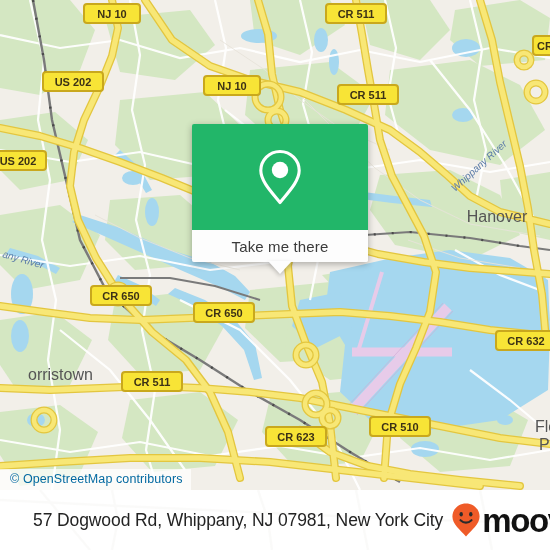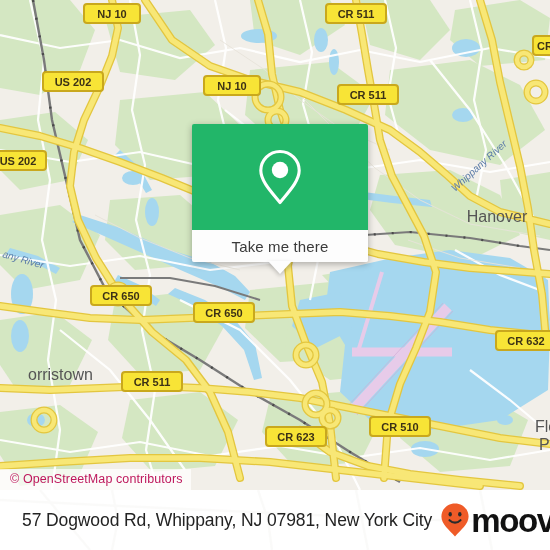"© OpenStreetMap contributors" .attrib { color: #be185d -> #0369a1 }
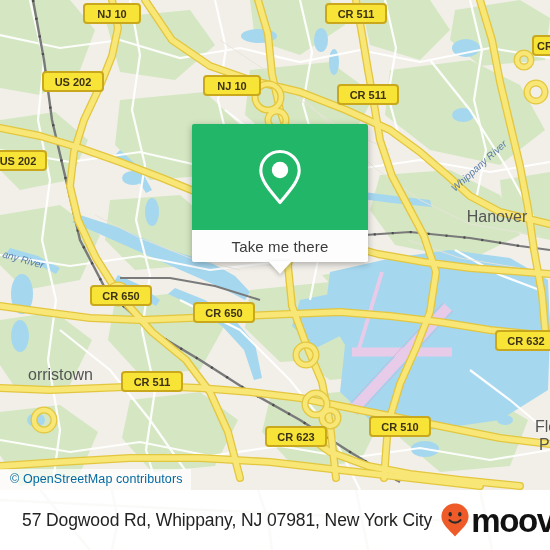"57 Dogwood Rd, Whippany, NJ" .footer-inner { padding-left: 22px -> 33px }
